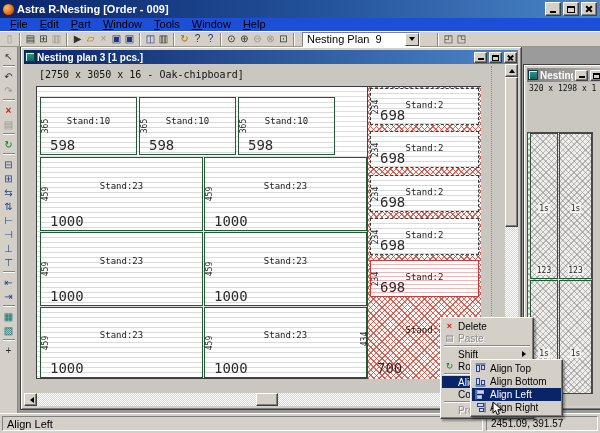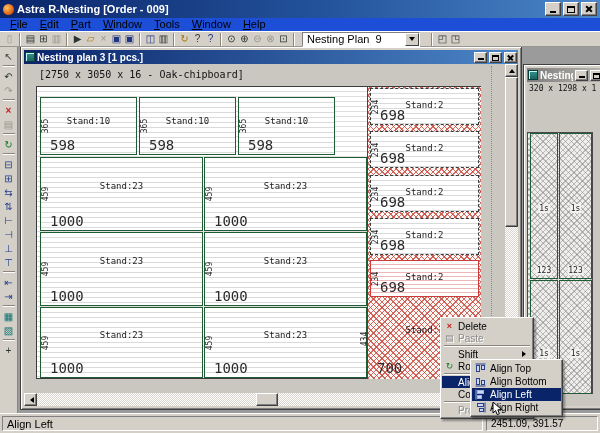"Nesting Plan 9" .combo { margin: 0 8px 0 4px -> 0 14px 0 4px }
